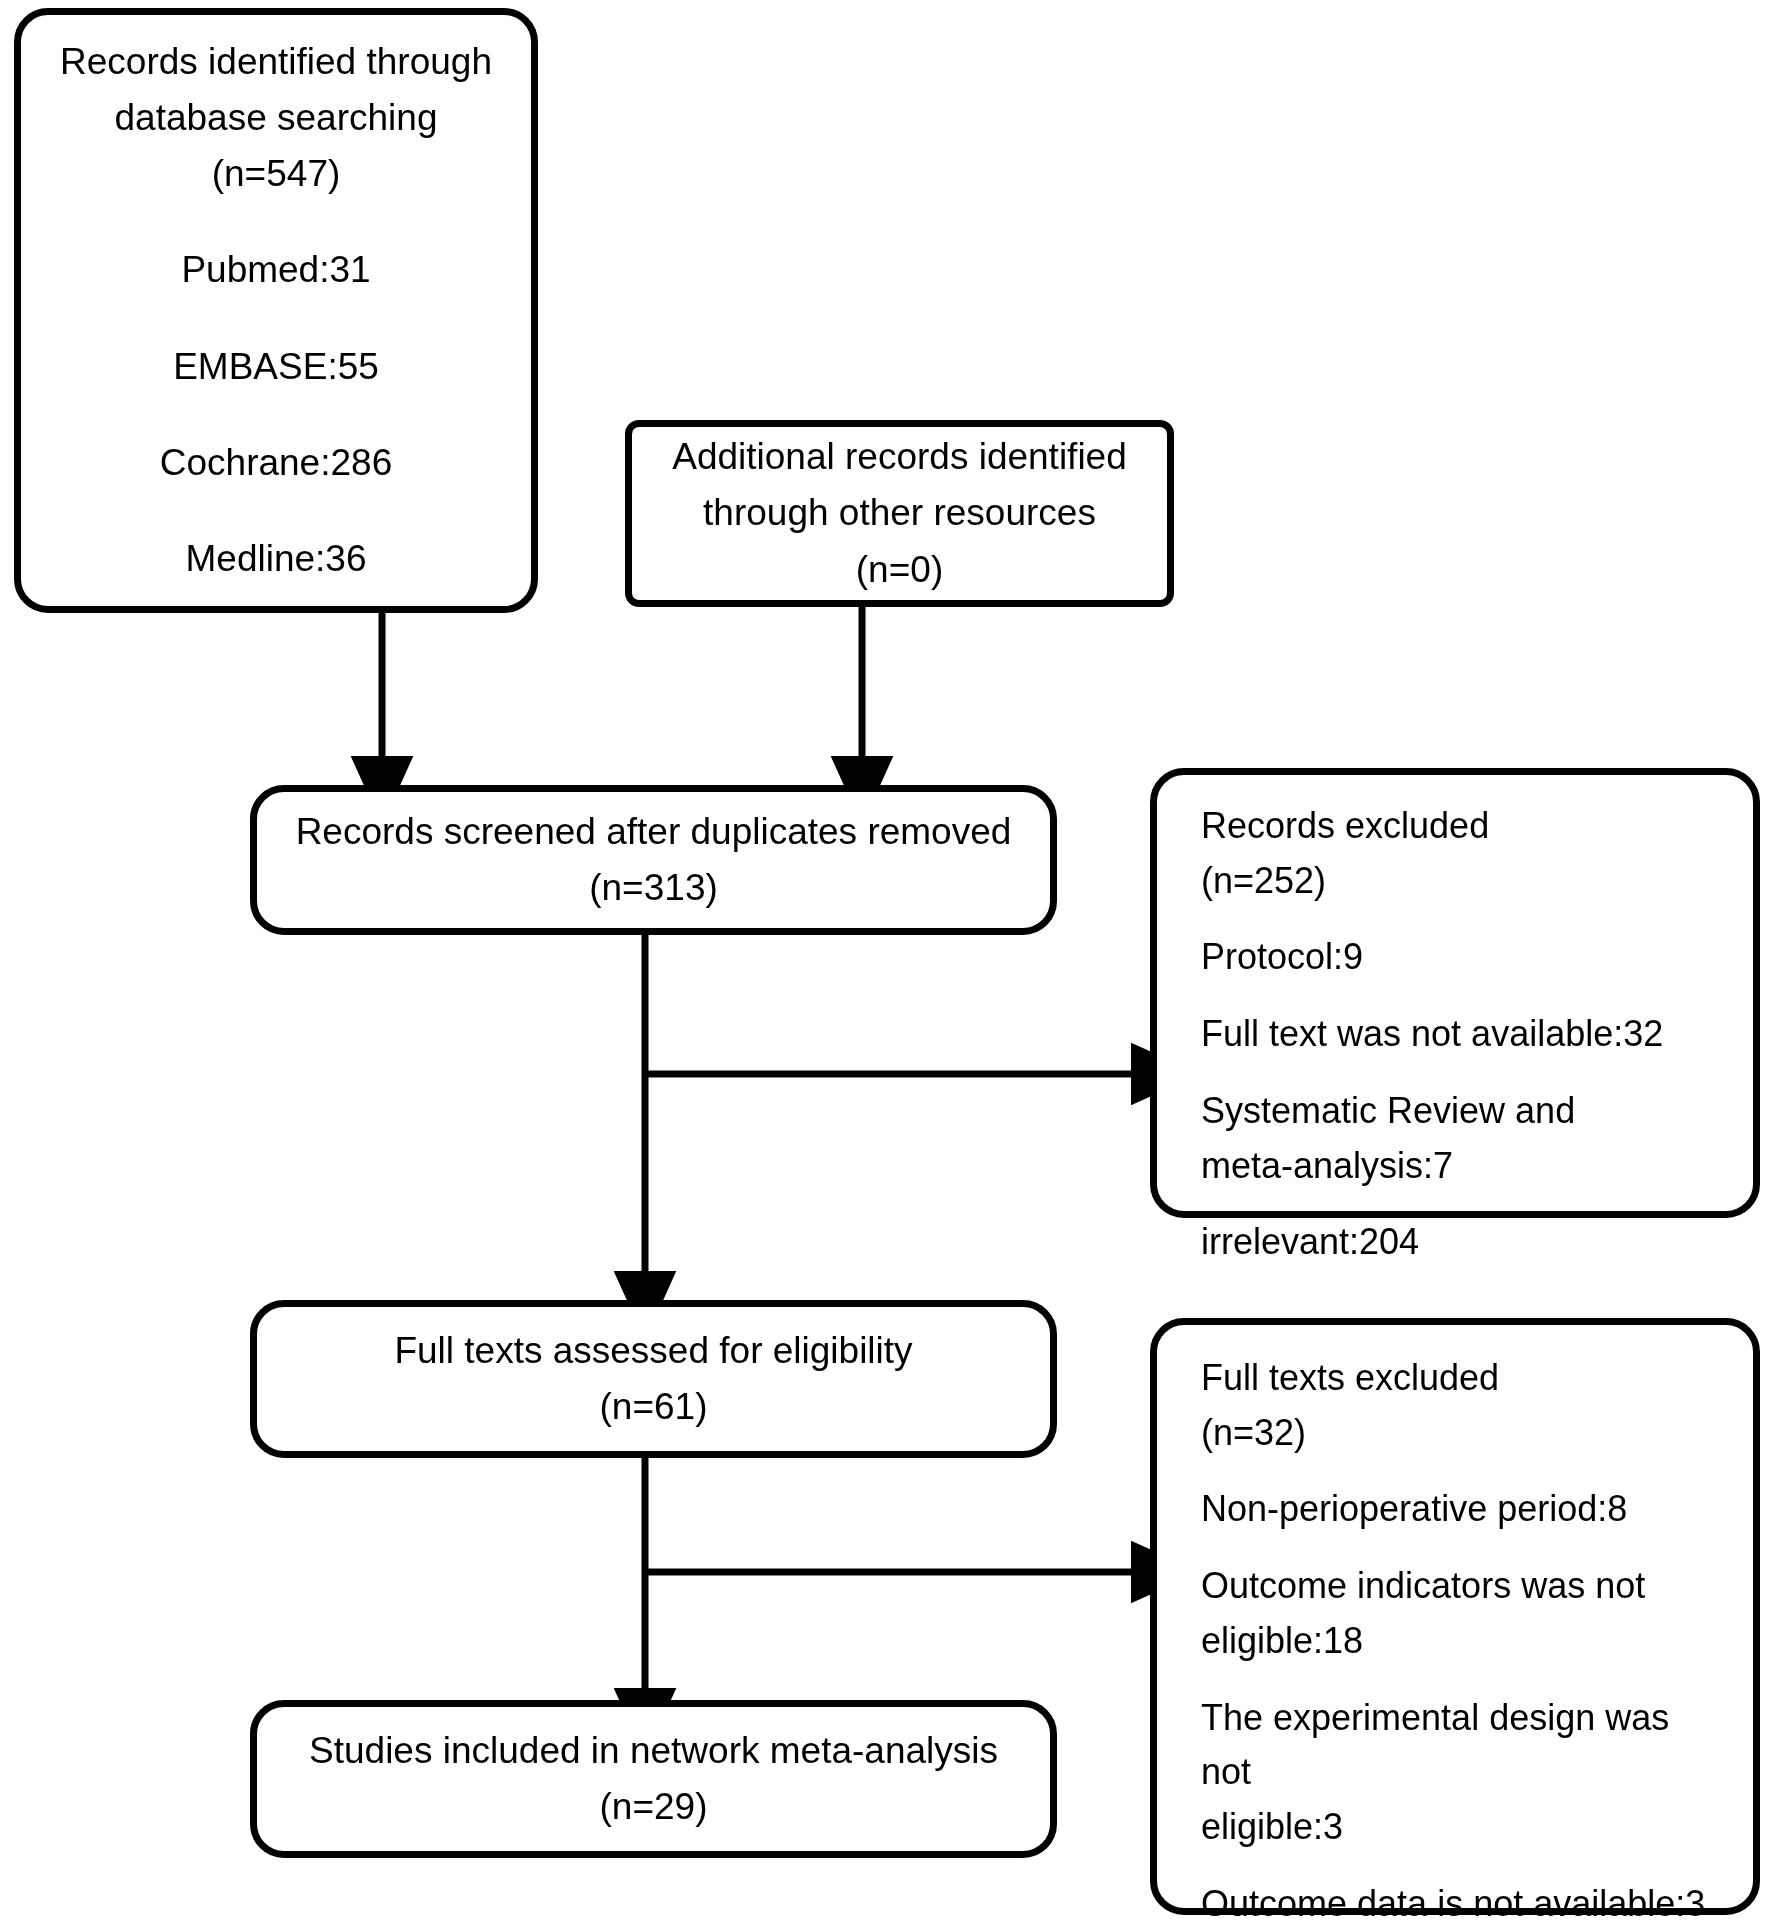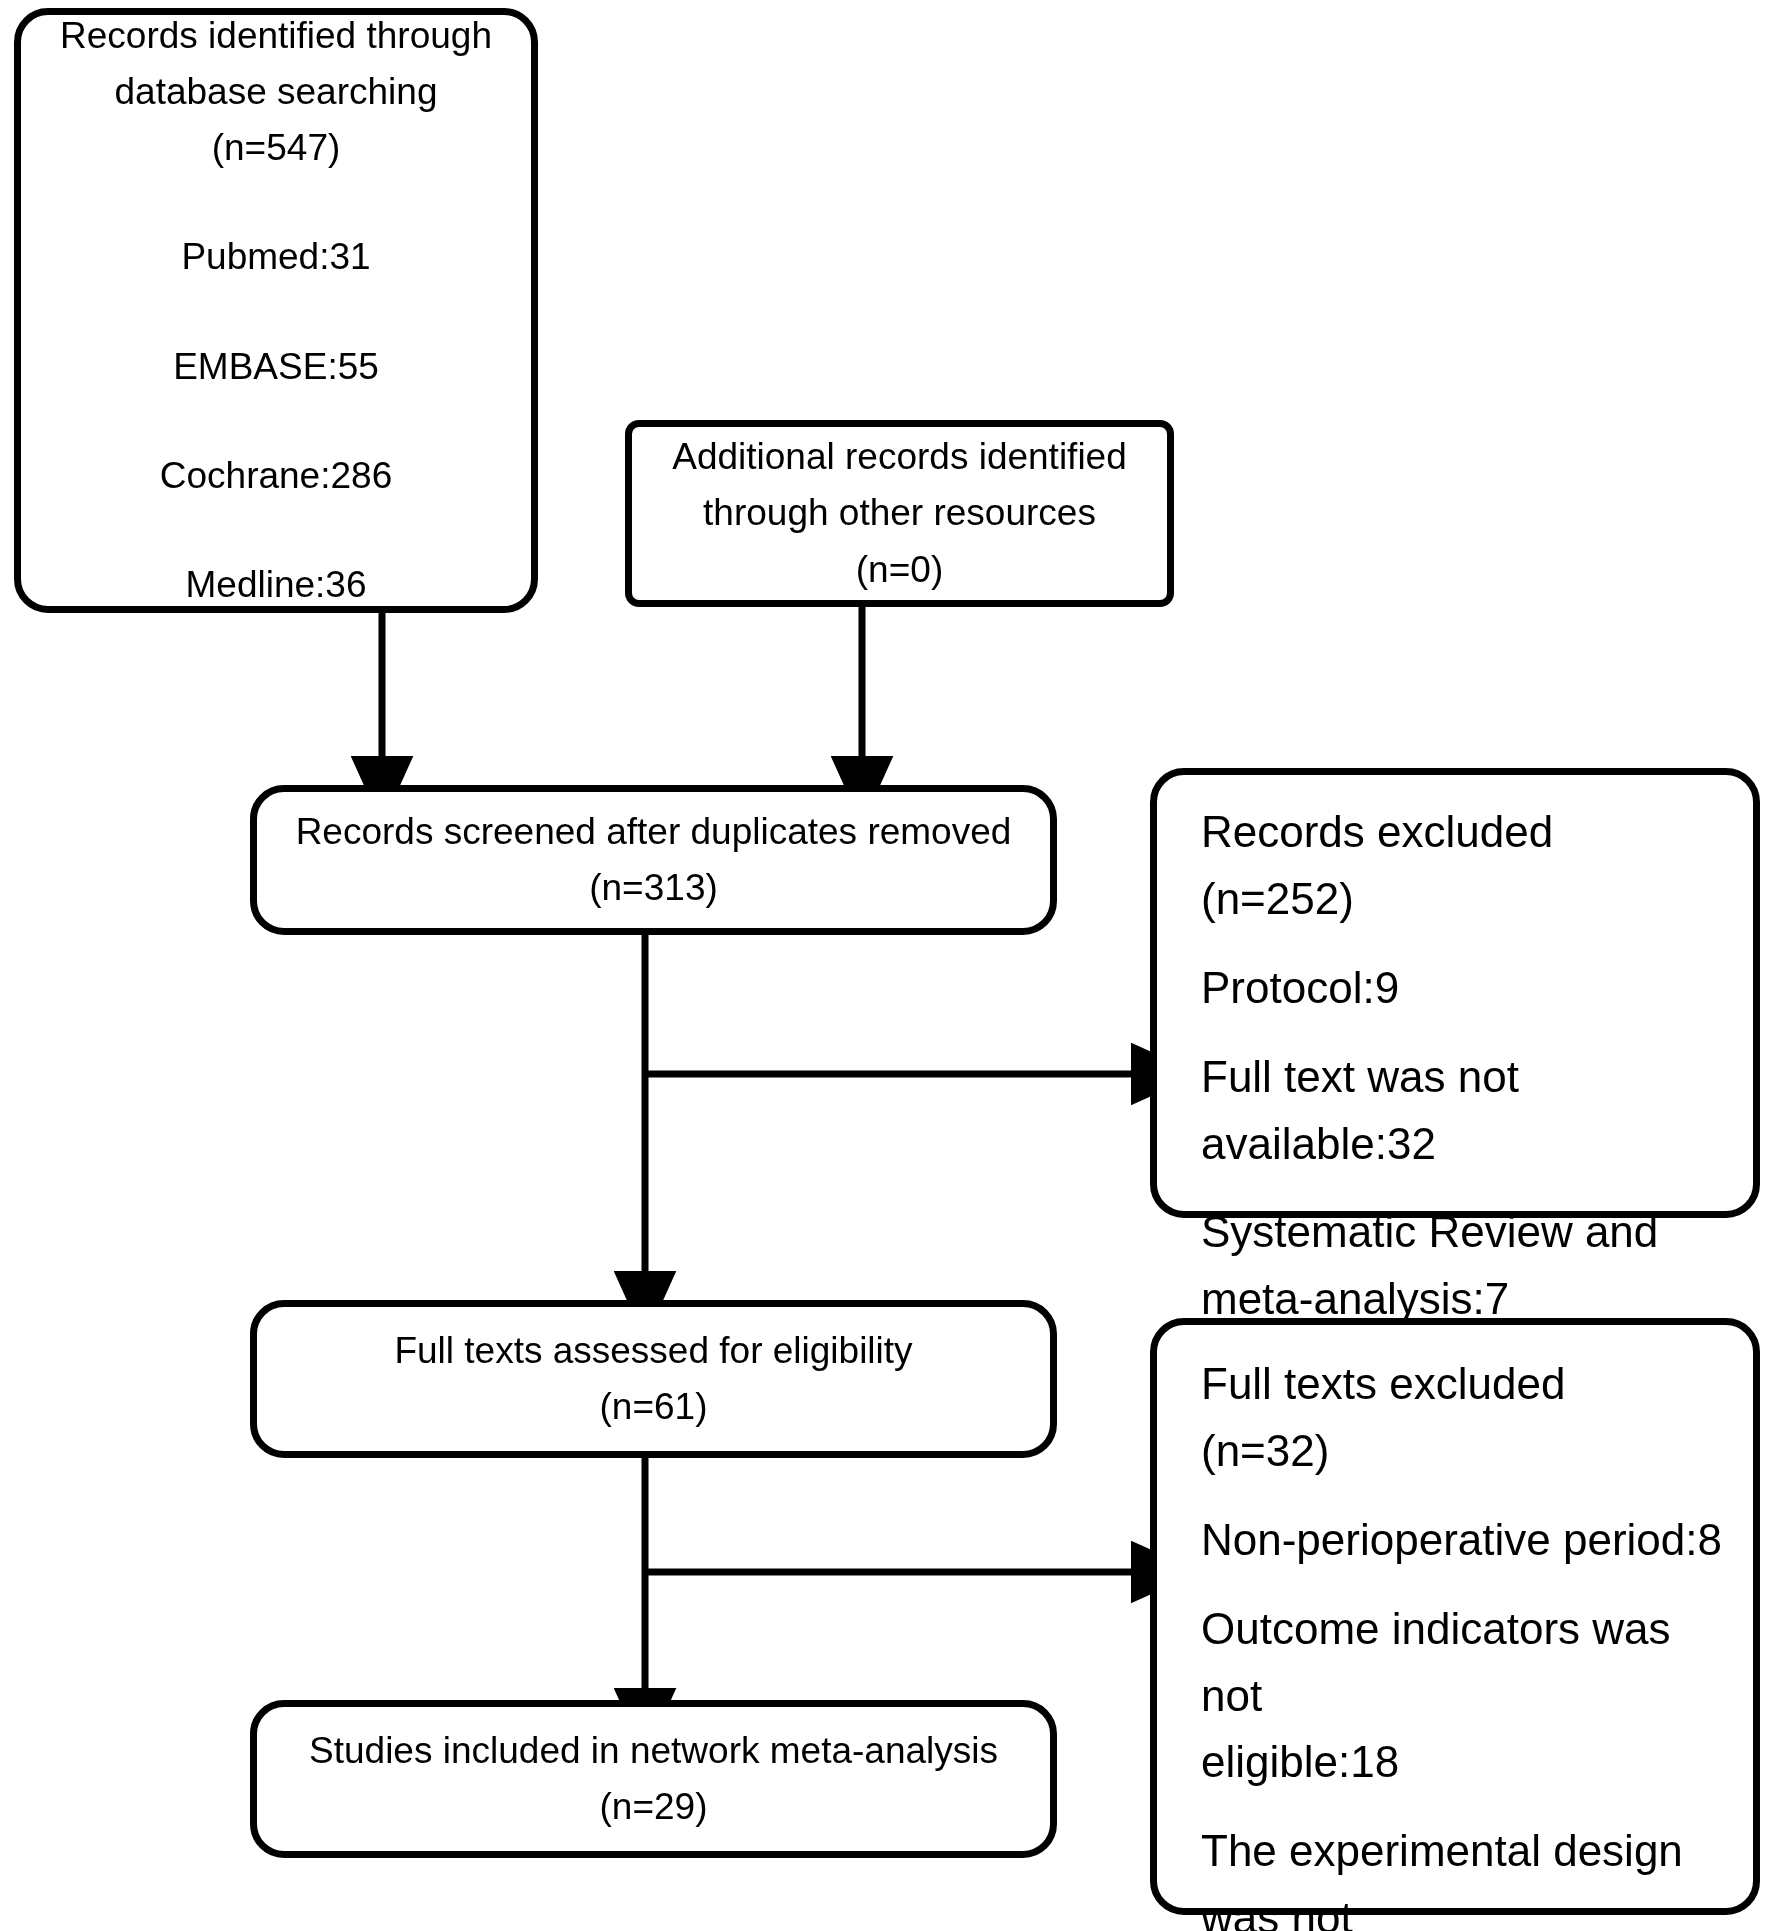"Pubmed:31" .gap-blk { margin-top: 53px -> 40px }
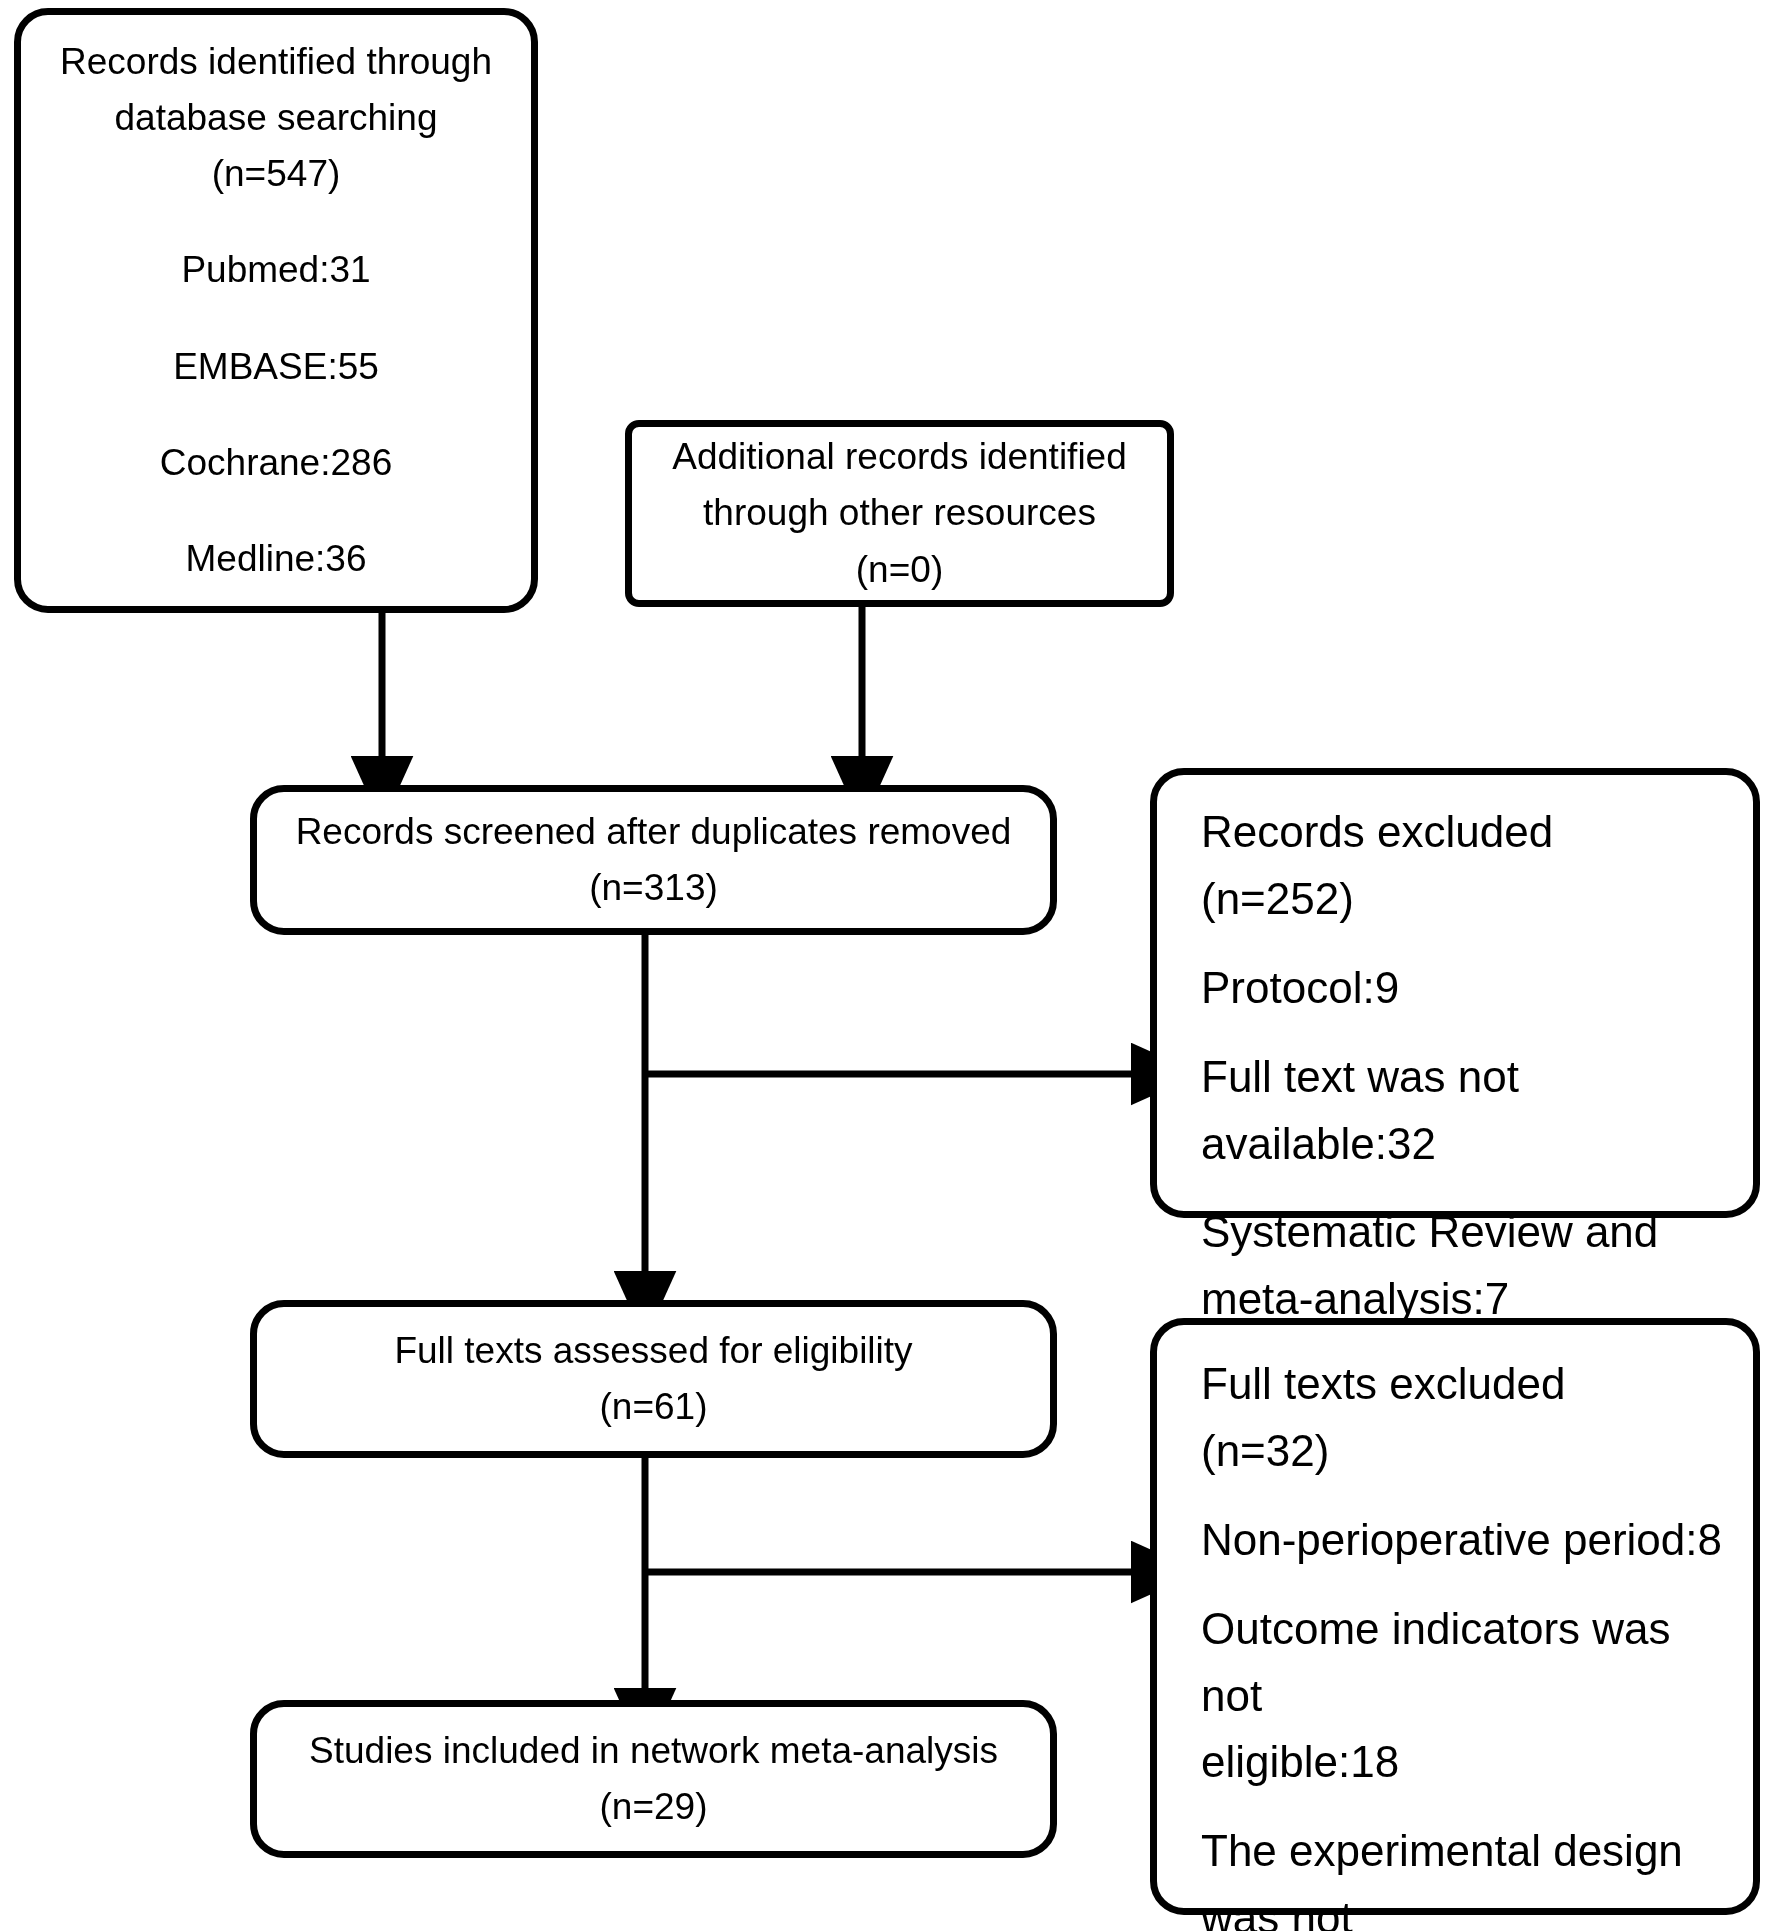"Records excluded" .t-md { font-size: 44px -> 36px }
